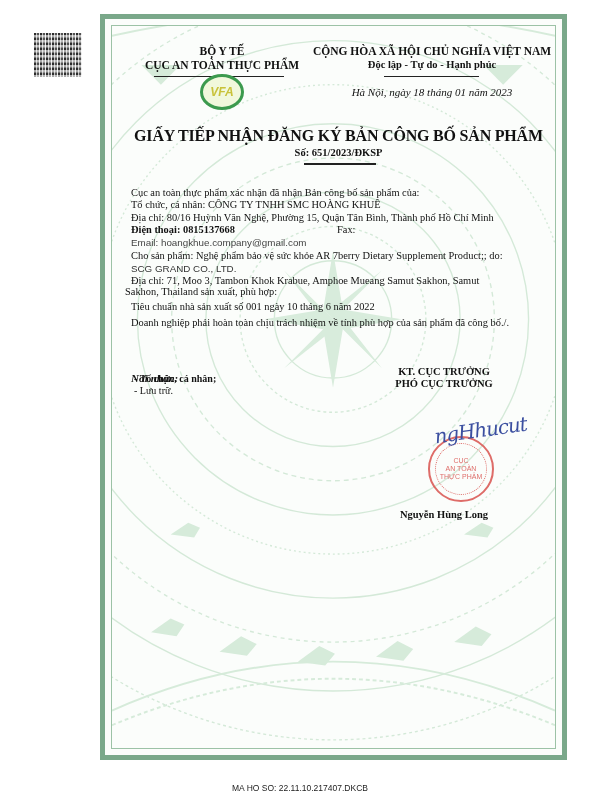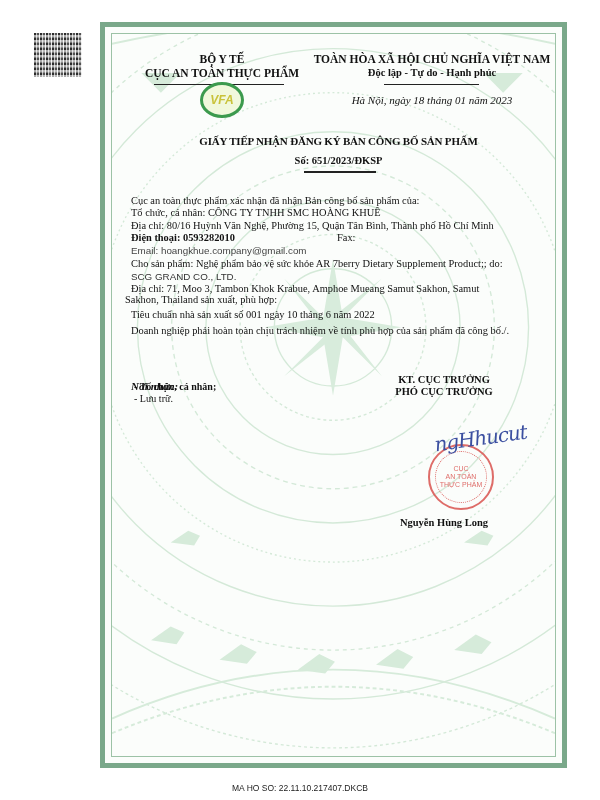"BỘ Y TẾ" .frame { margin-top: 8px -> none }
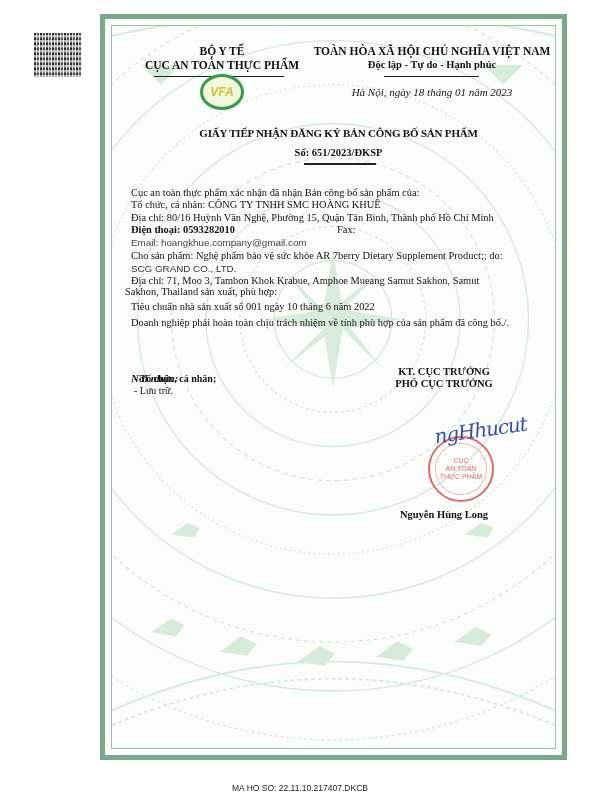"TOÀN HÒA XÃ HỘI CHỦ" div.b { text: TOÀN -> CỘNG }
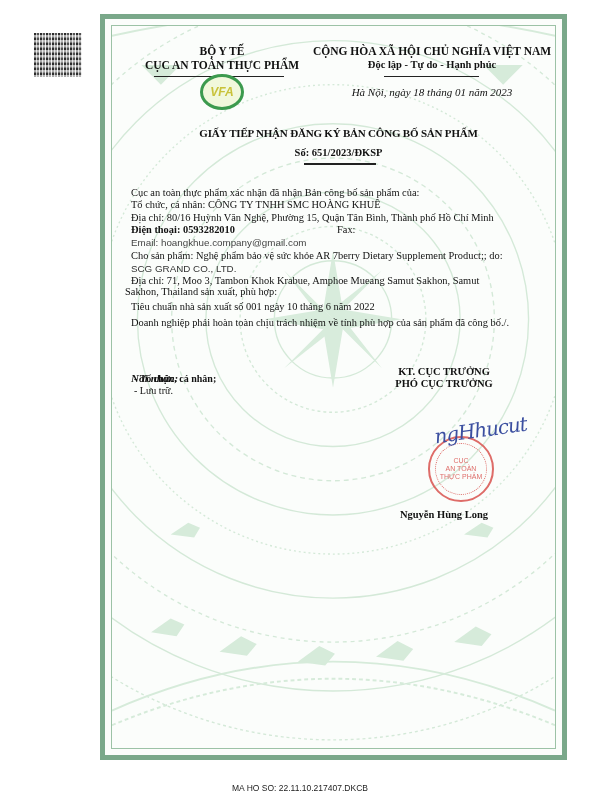"GIẤY TIẾP NHẬN ĐĂNG KÝ" div.abs { font-size: 11px -> 16px }
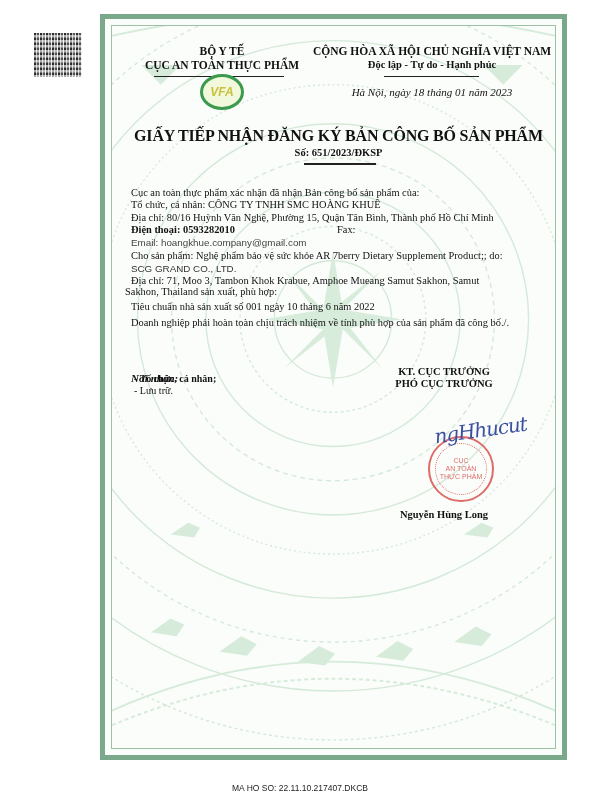"Điện thoại: 0593282010" div.abs { text: 0593282010 -> 0815137668 }
